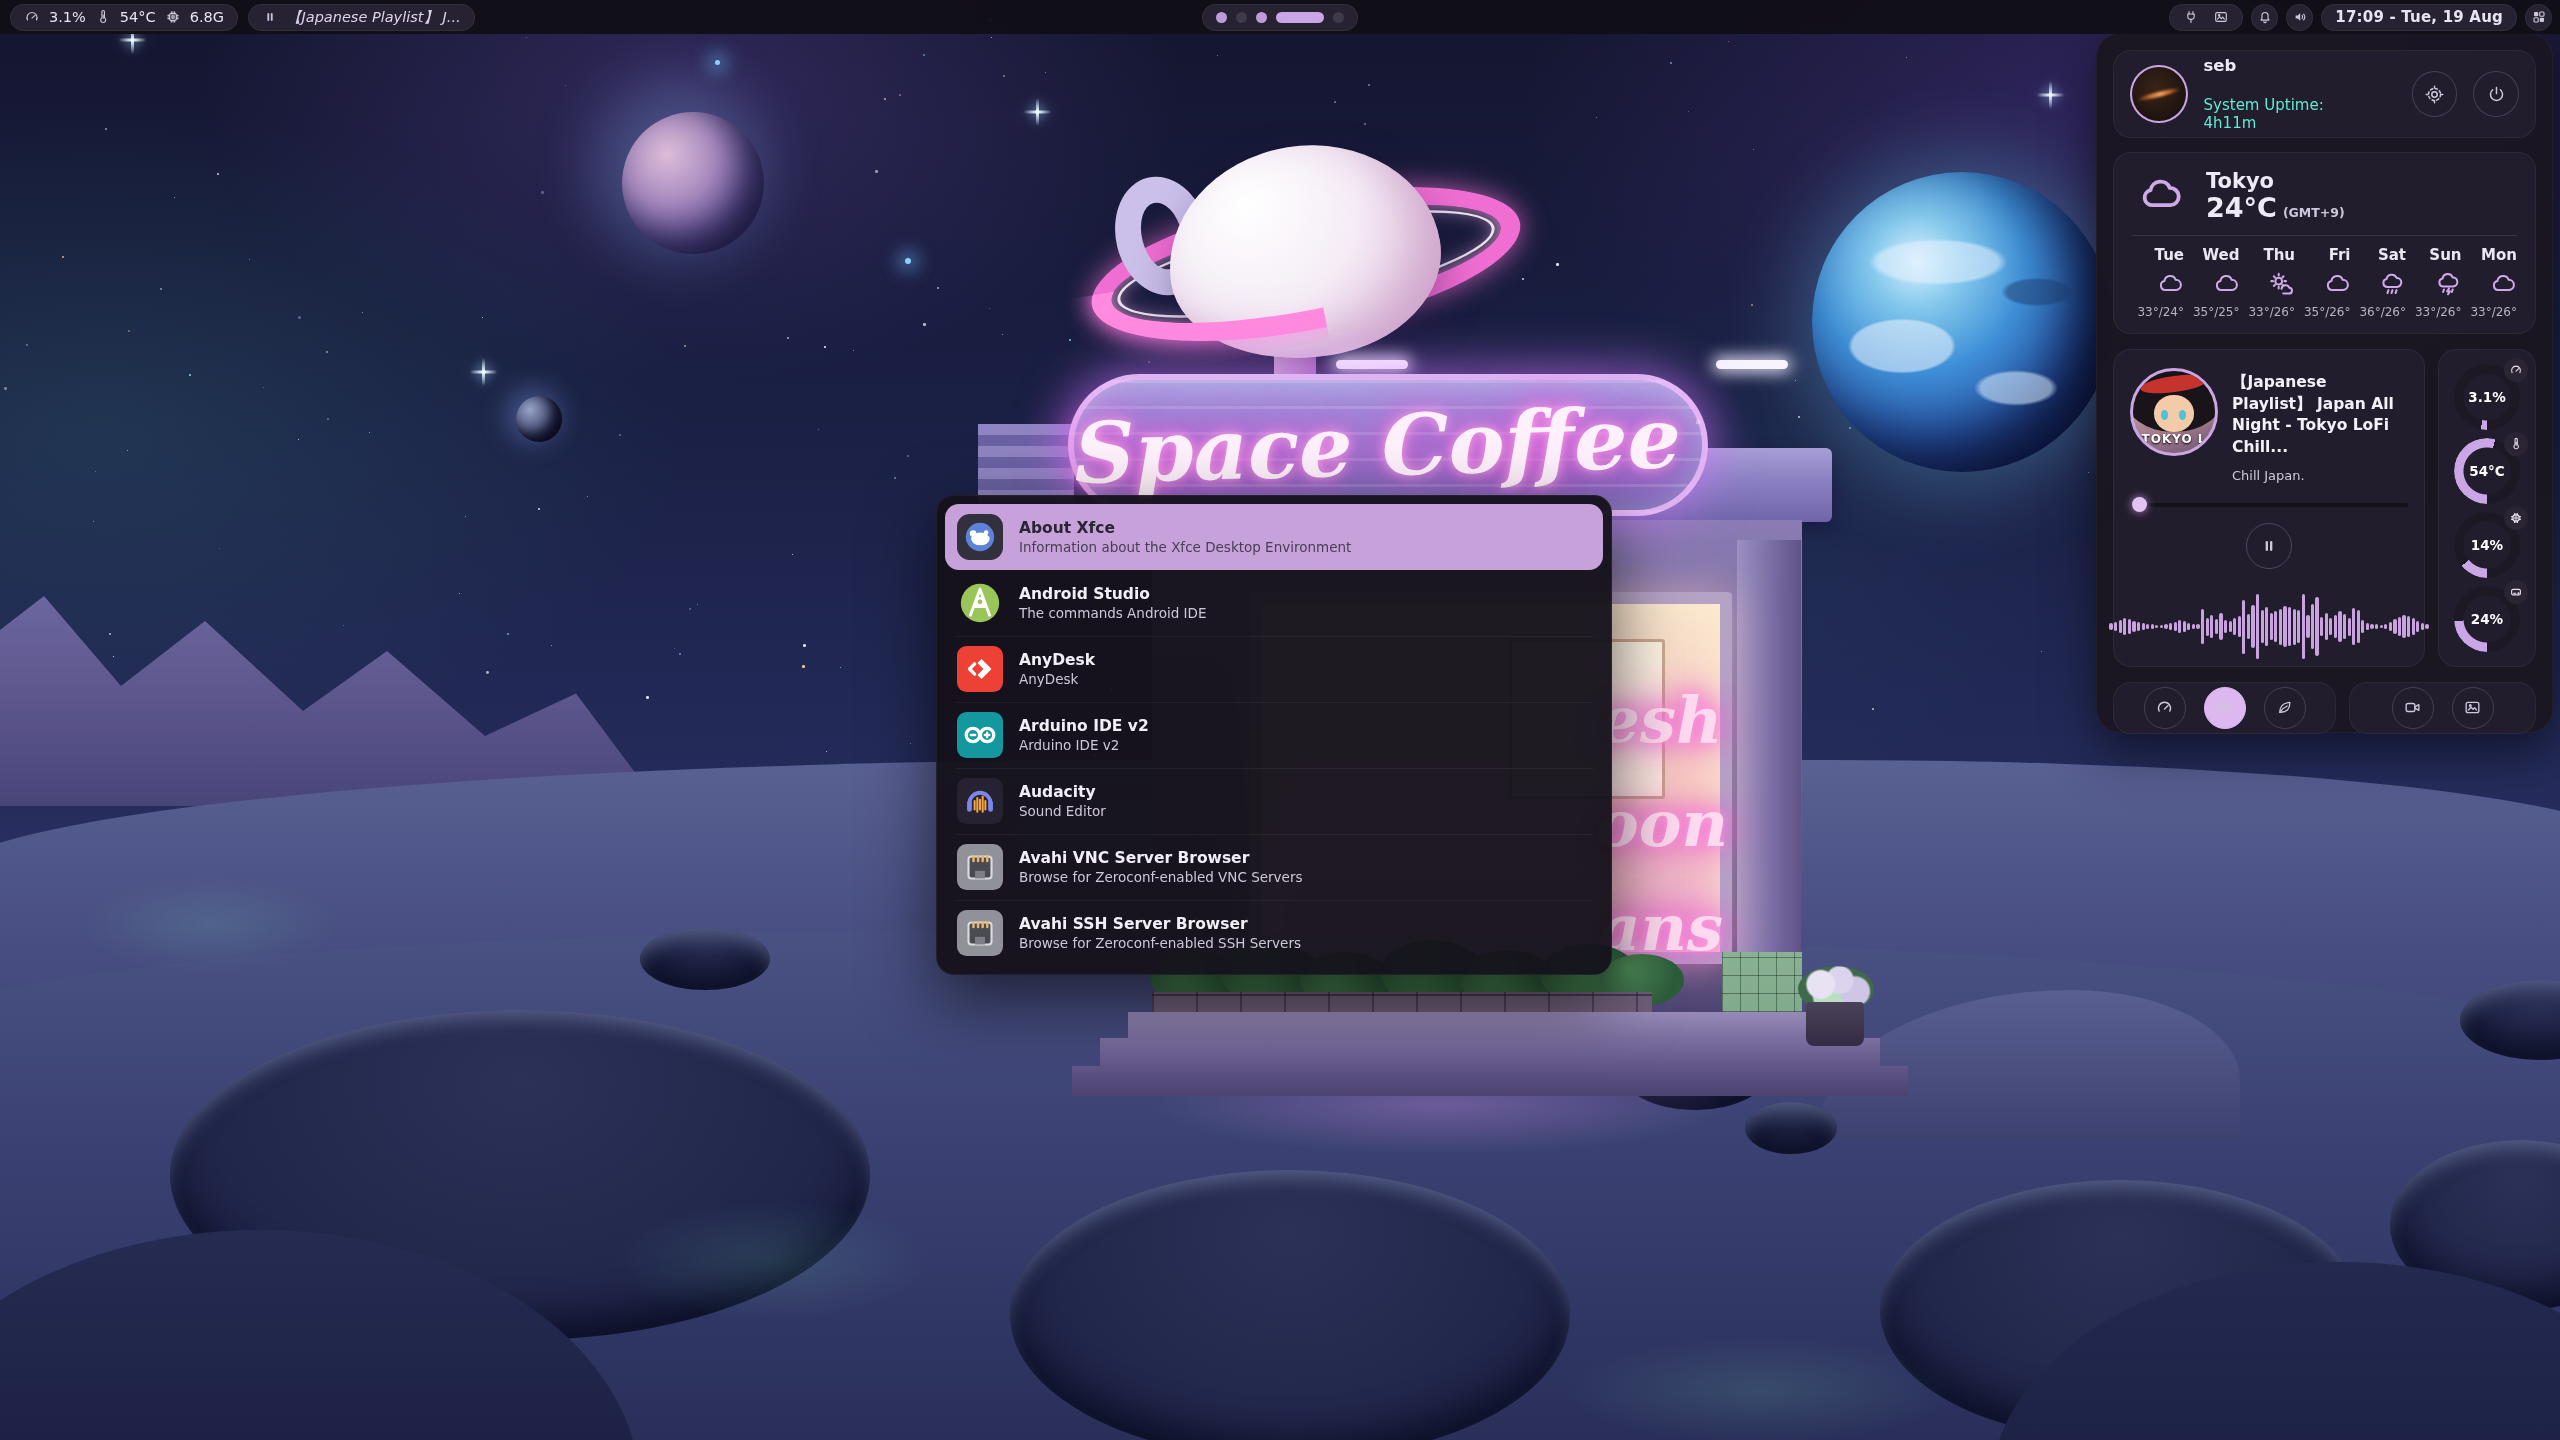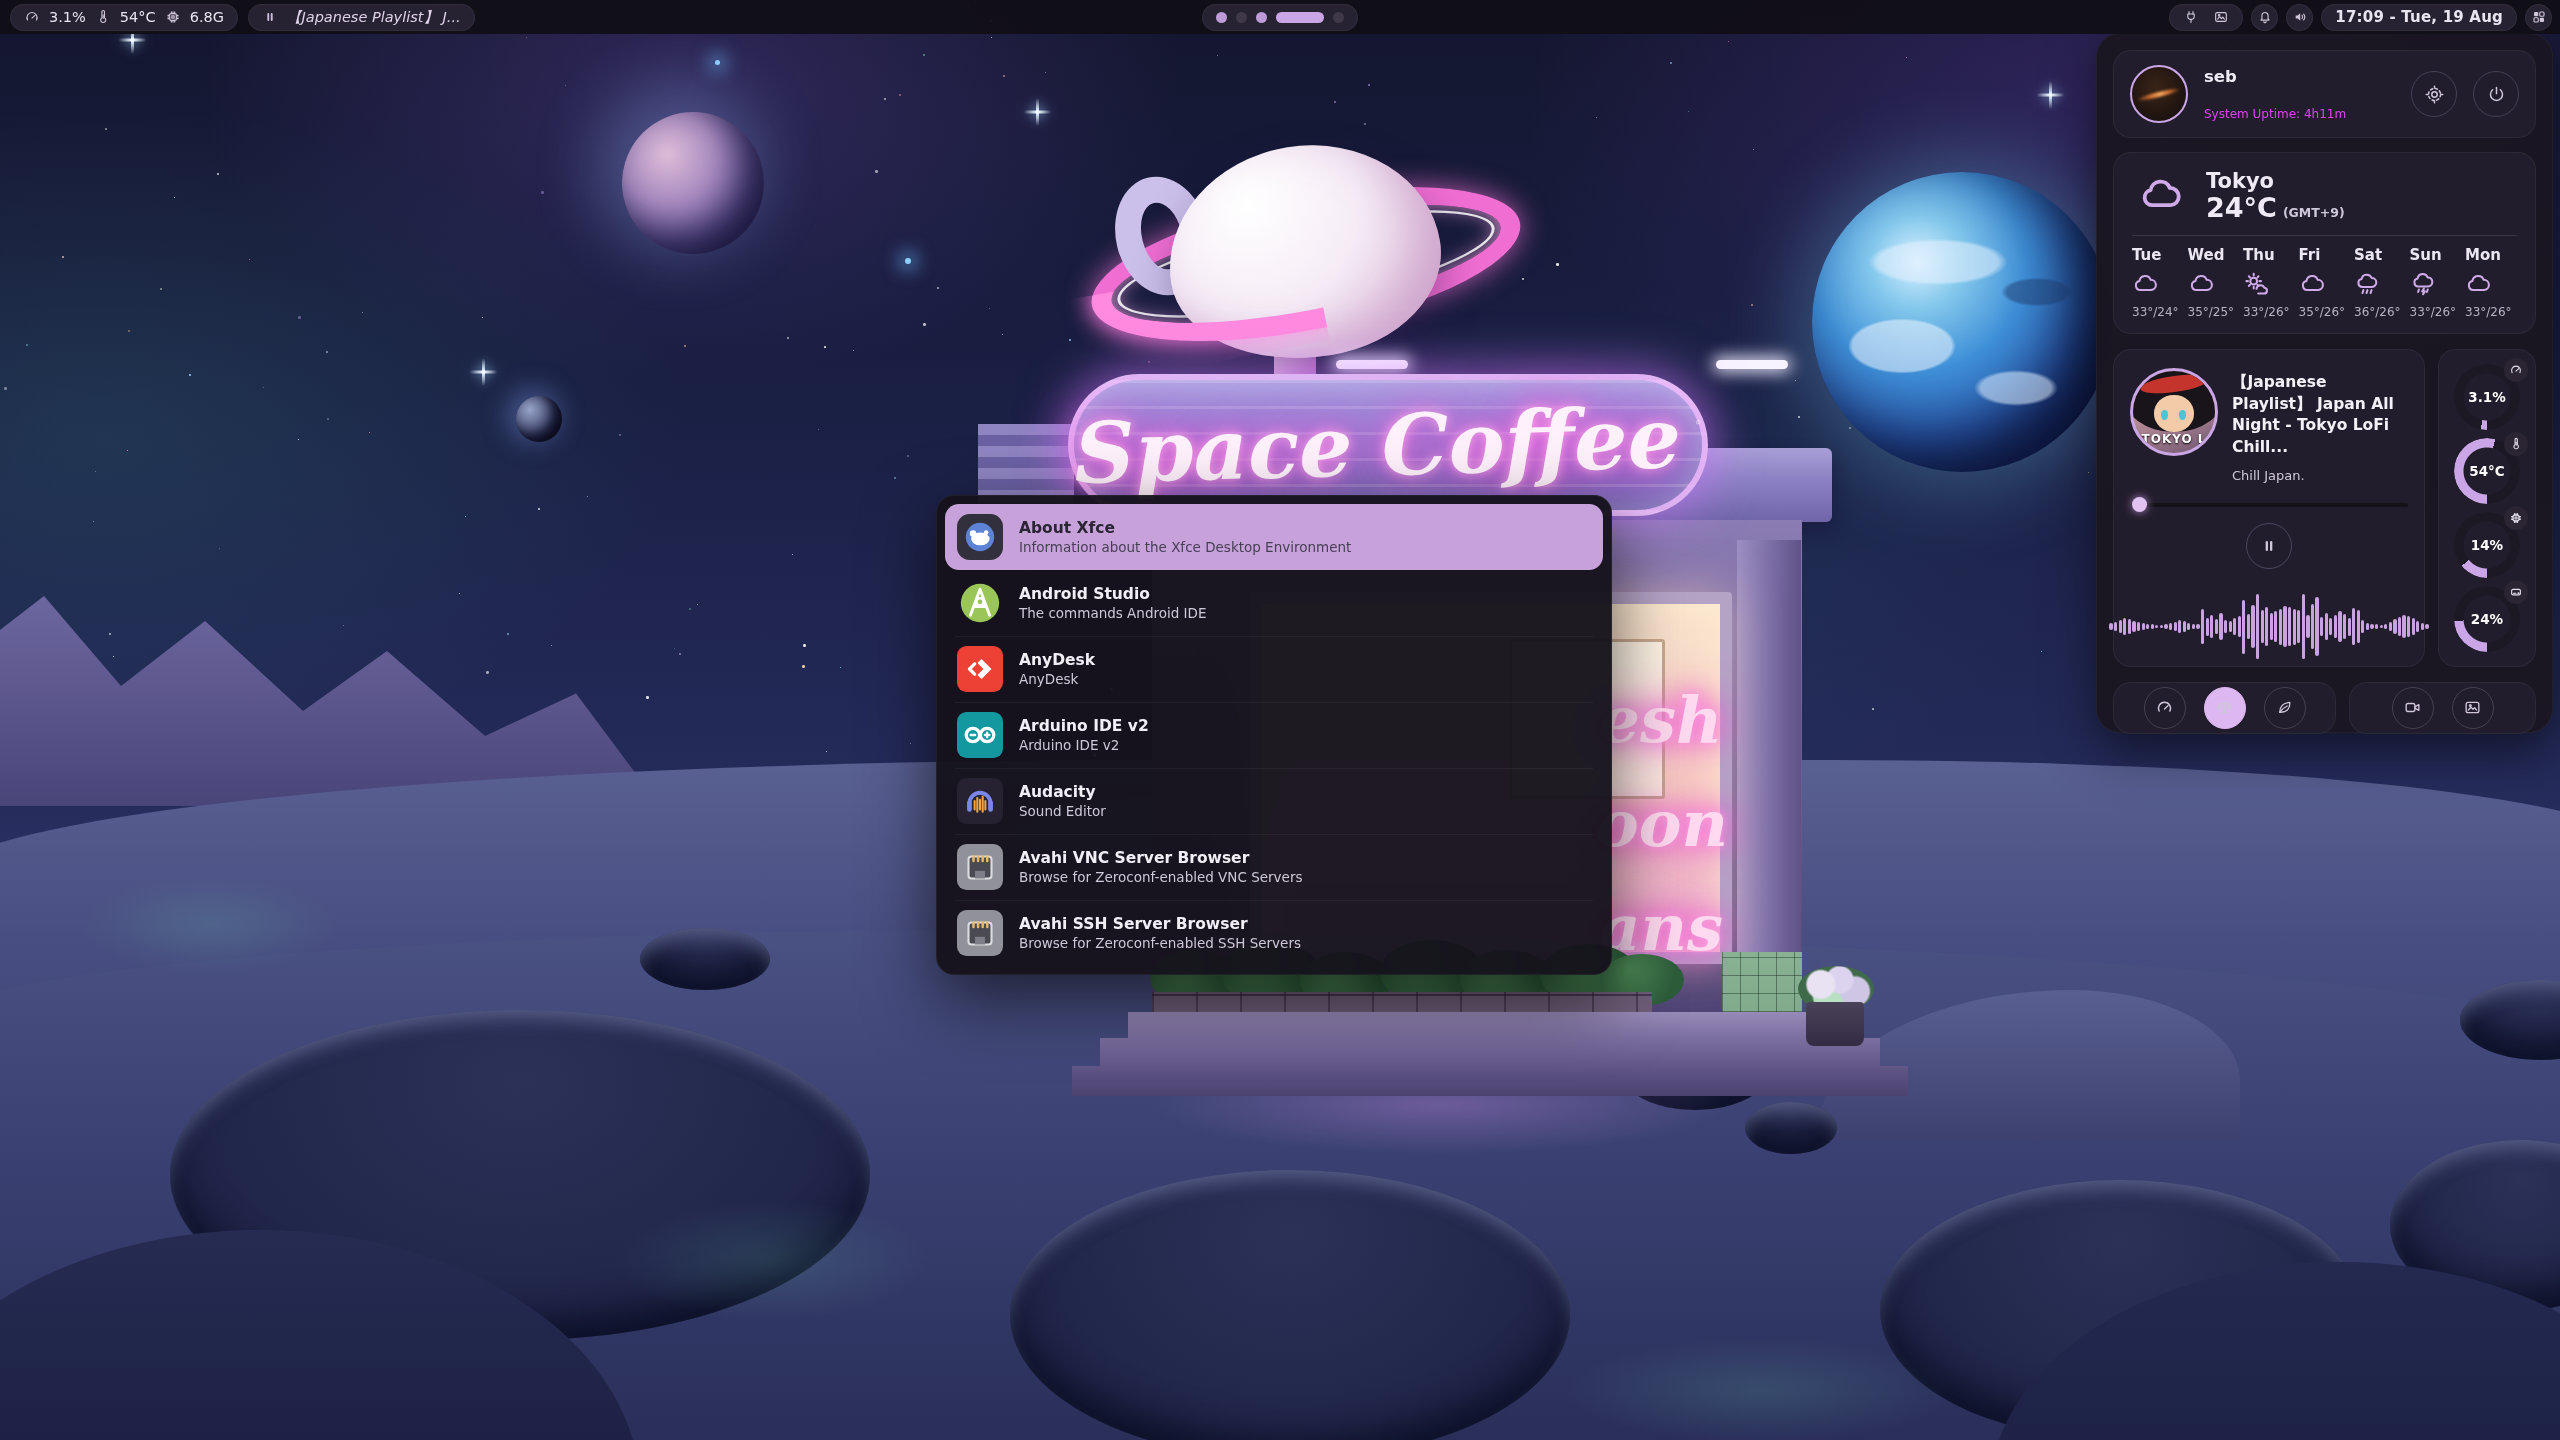"System Uptime: 4h11m" #user-uptime { color: #d946ef -> #5eead4; font-size: 12px -> 15px }
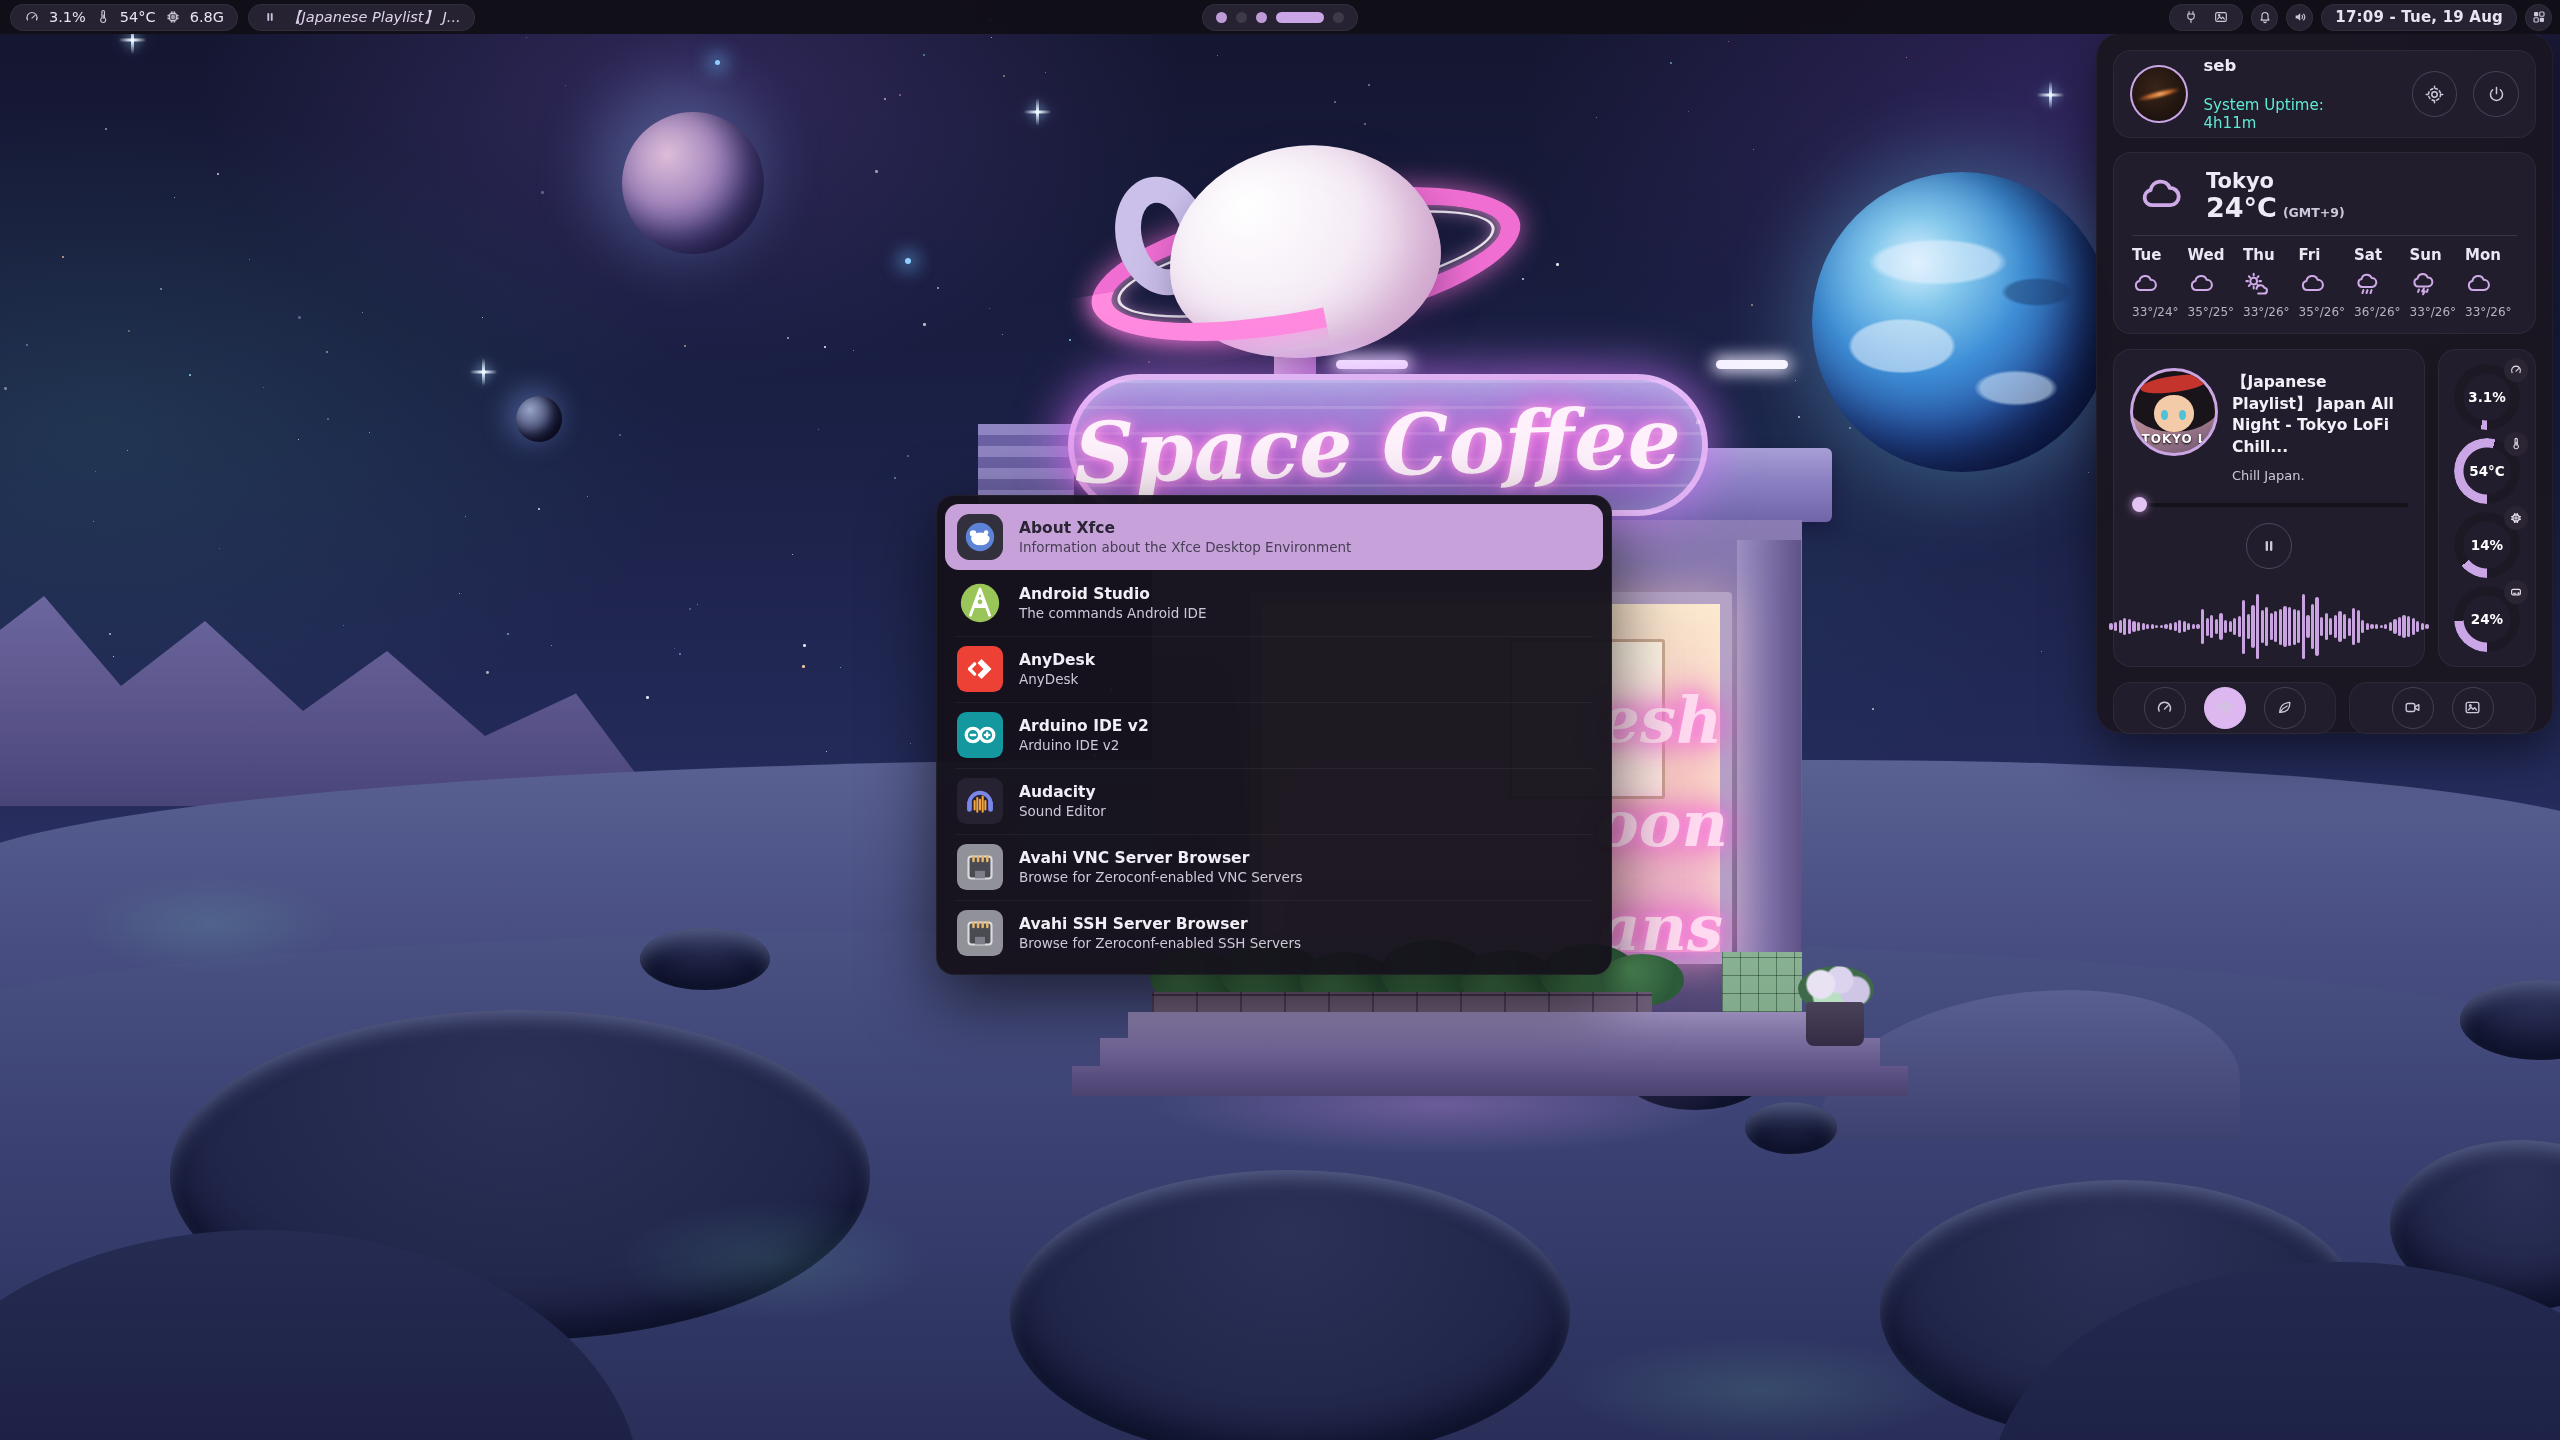"Tue" .day { align-items: flex-start -> flex-end }
